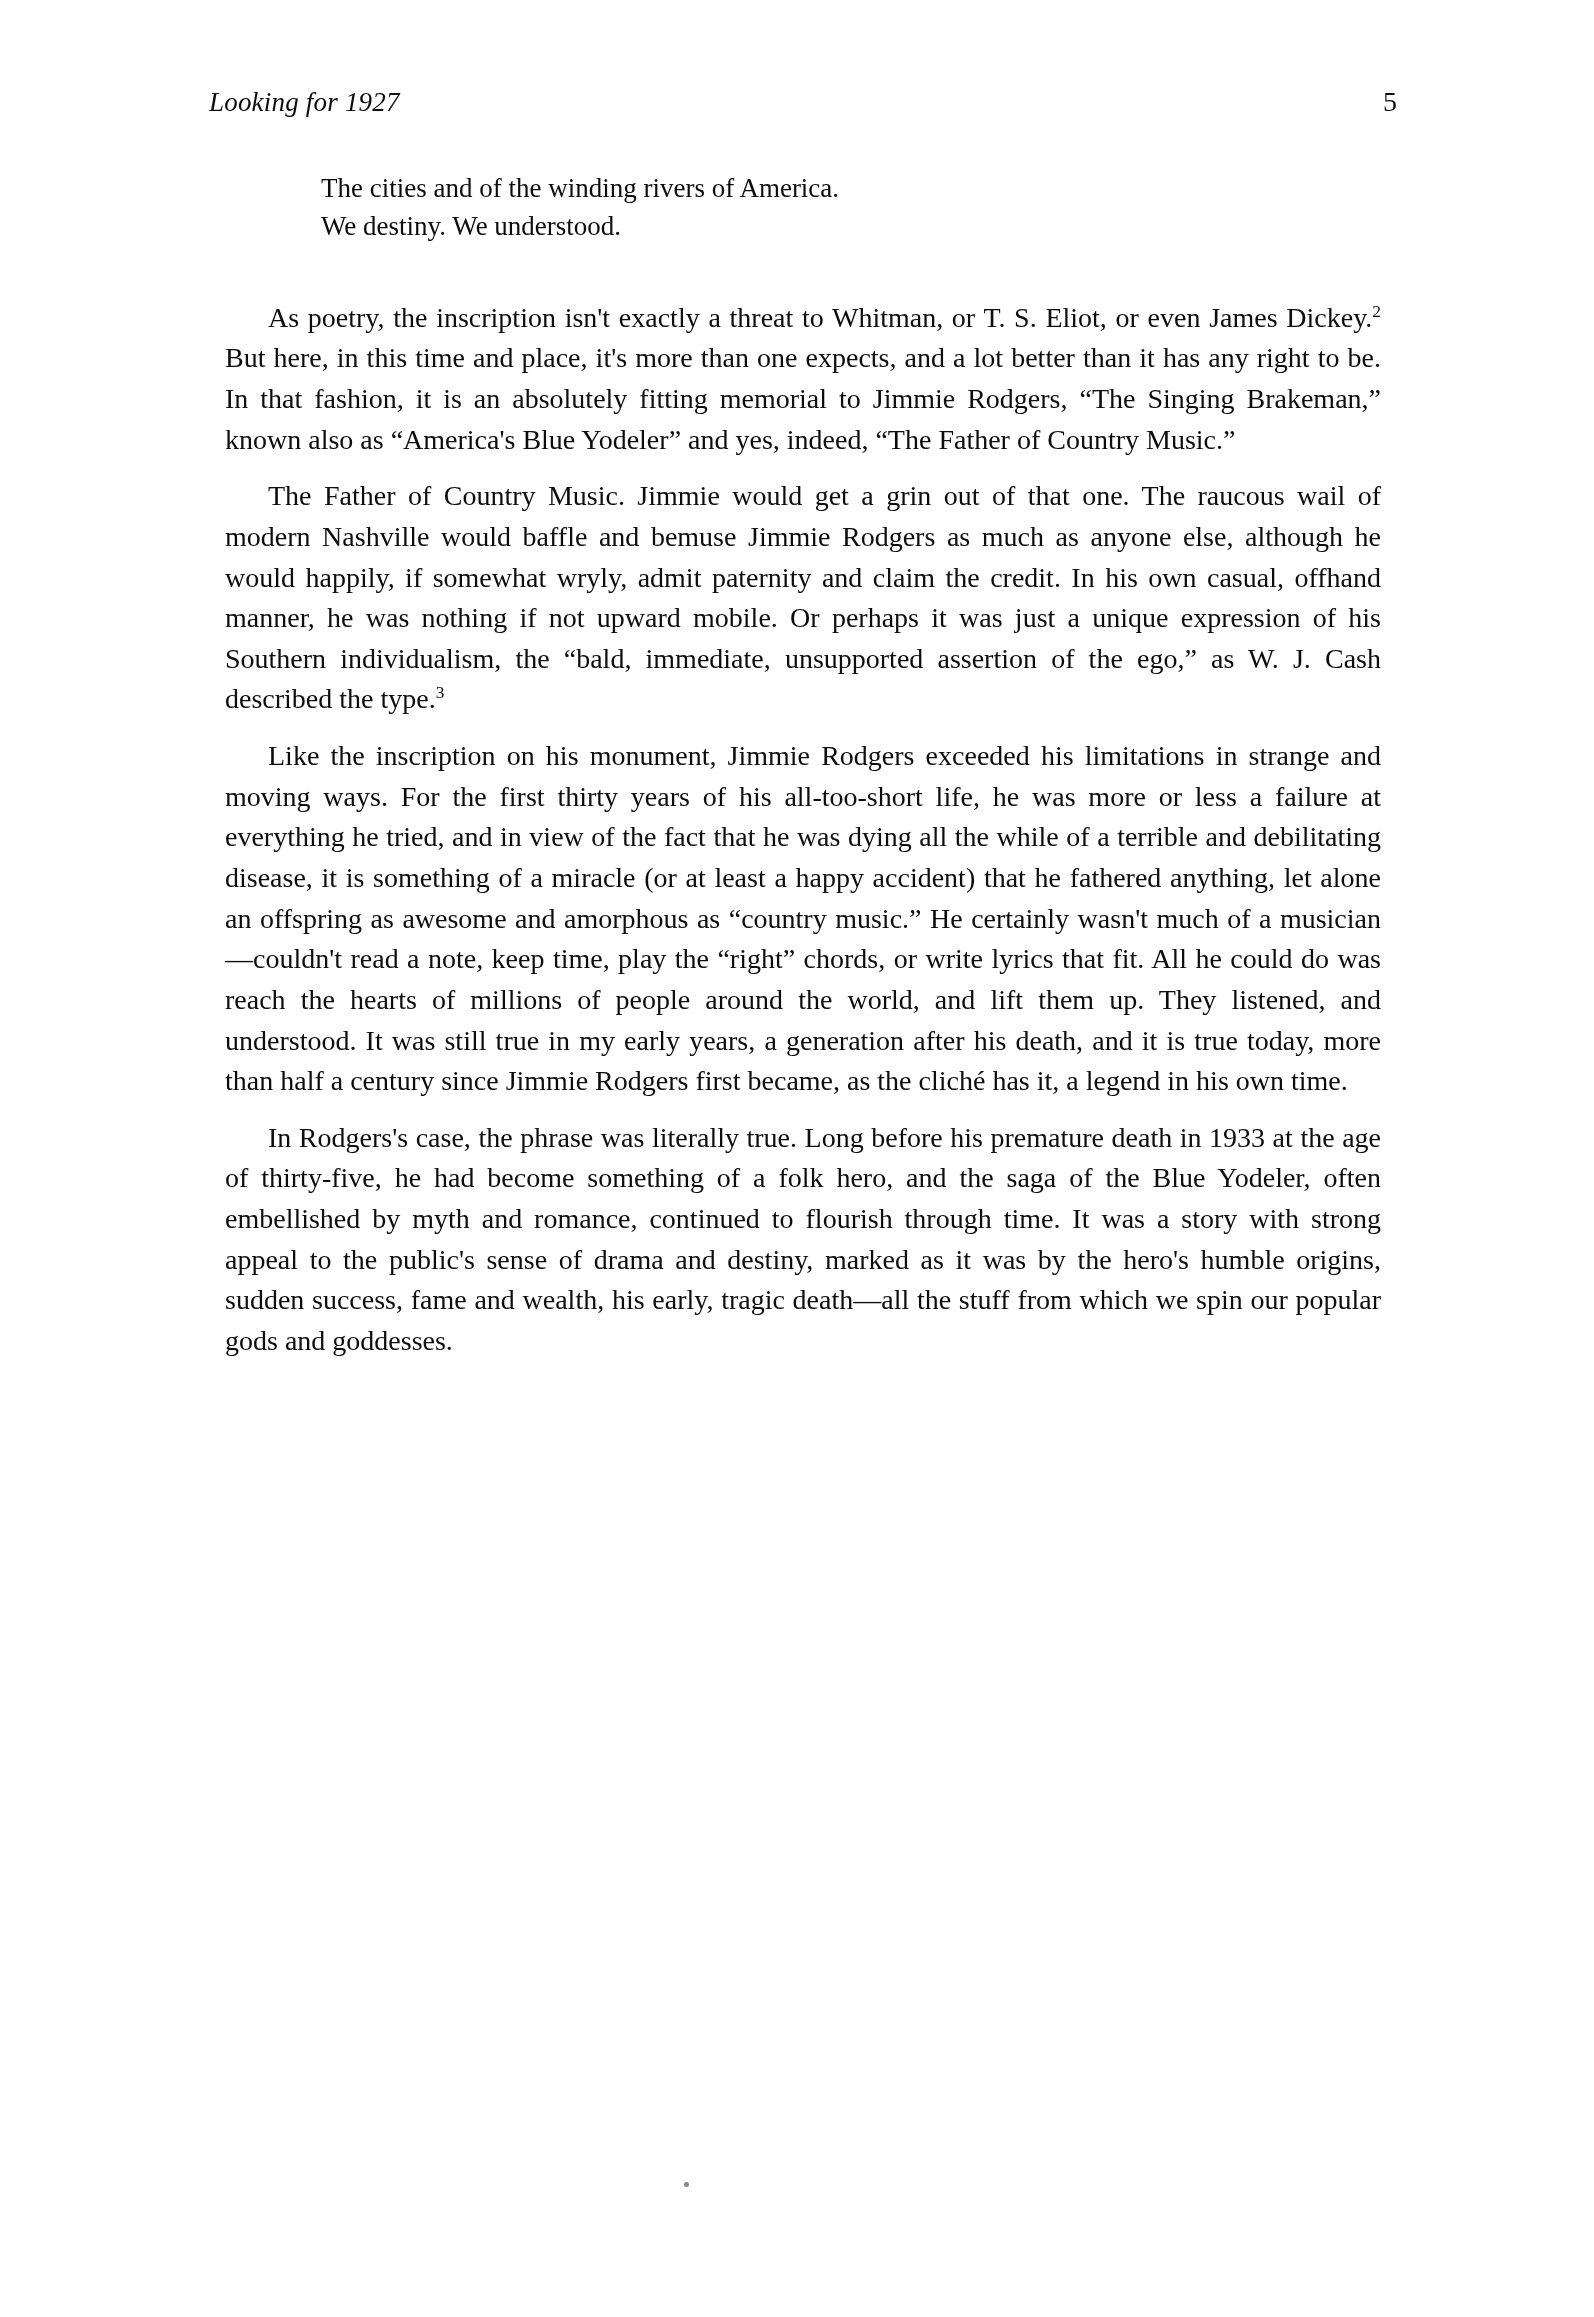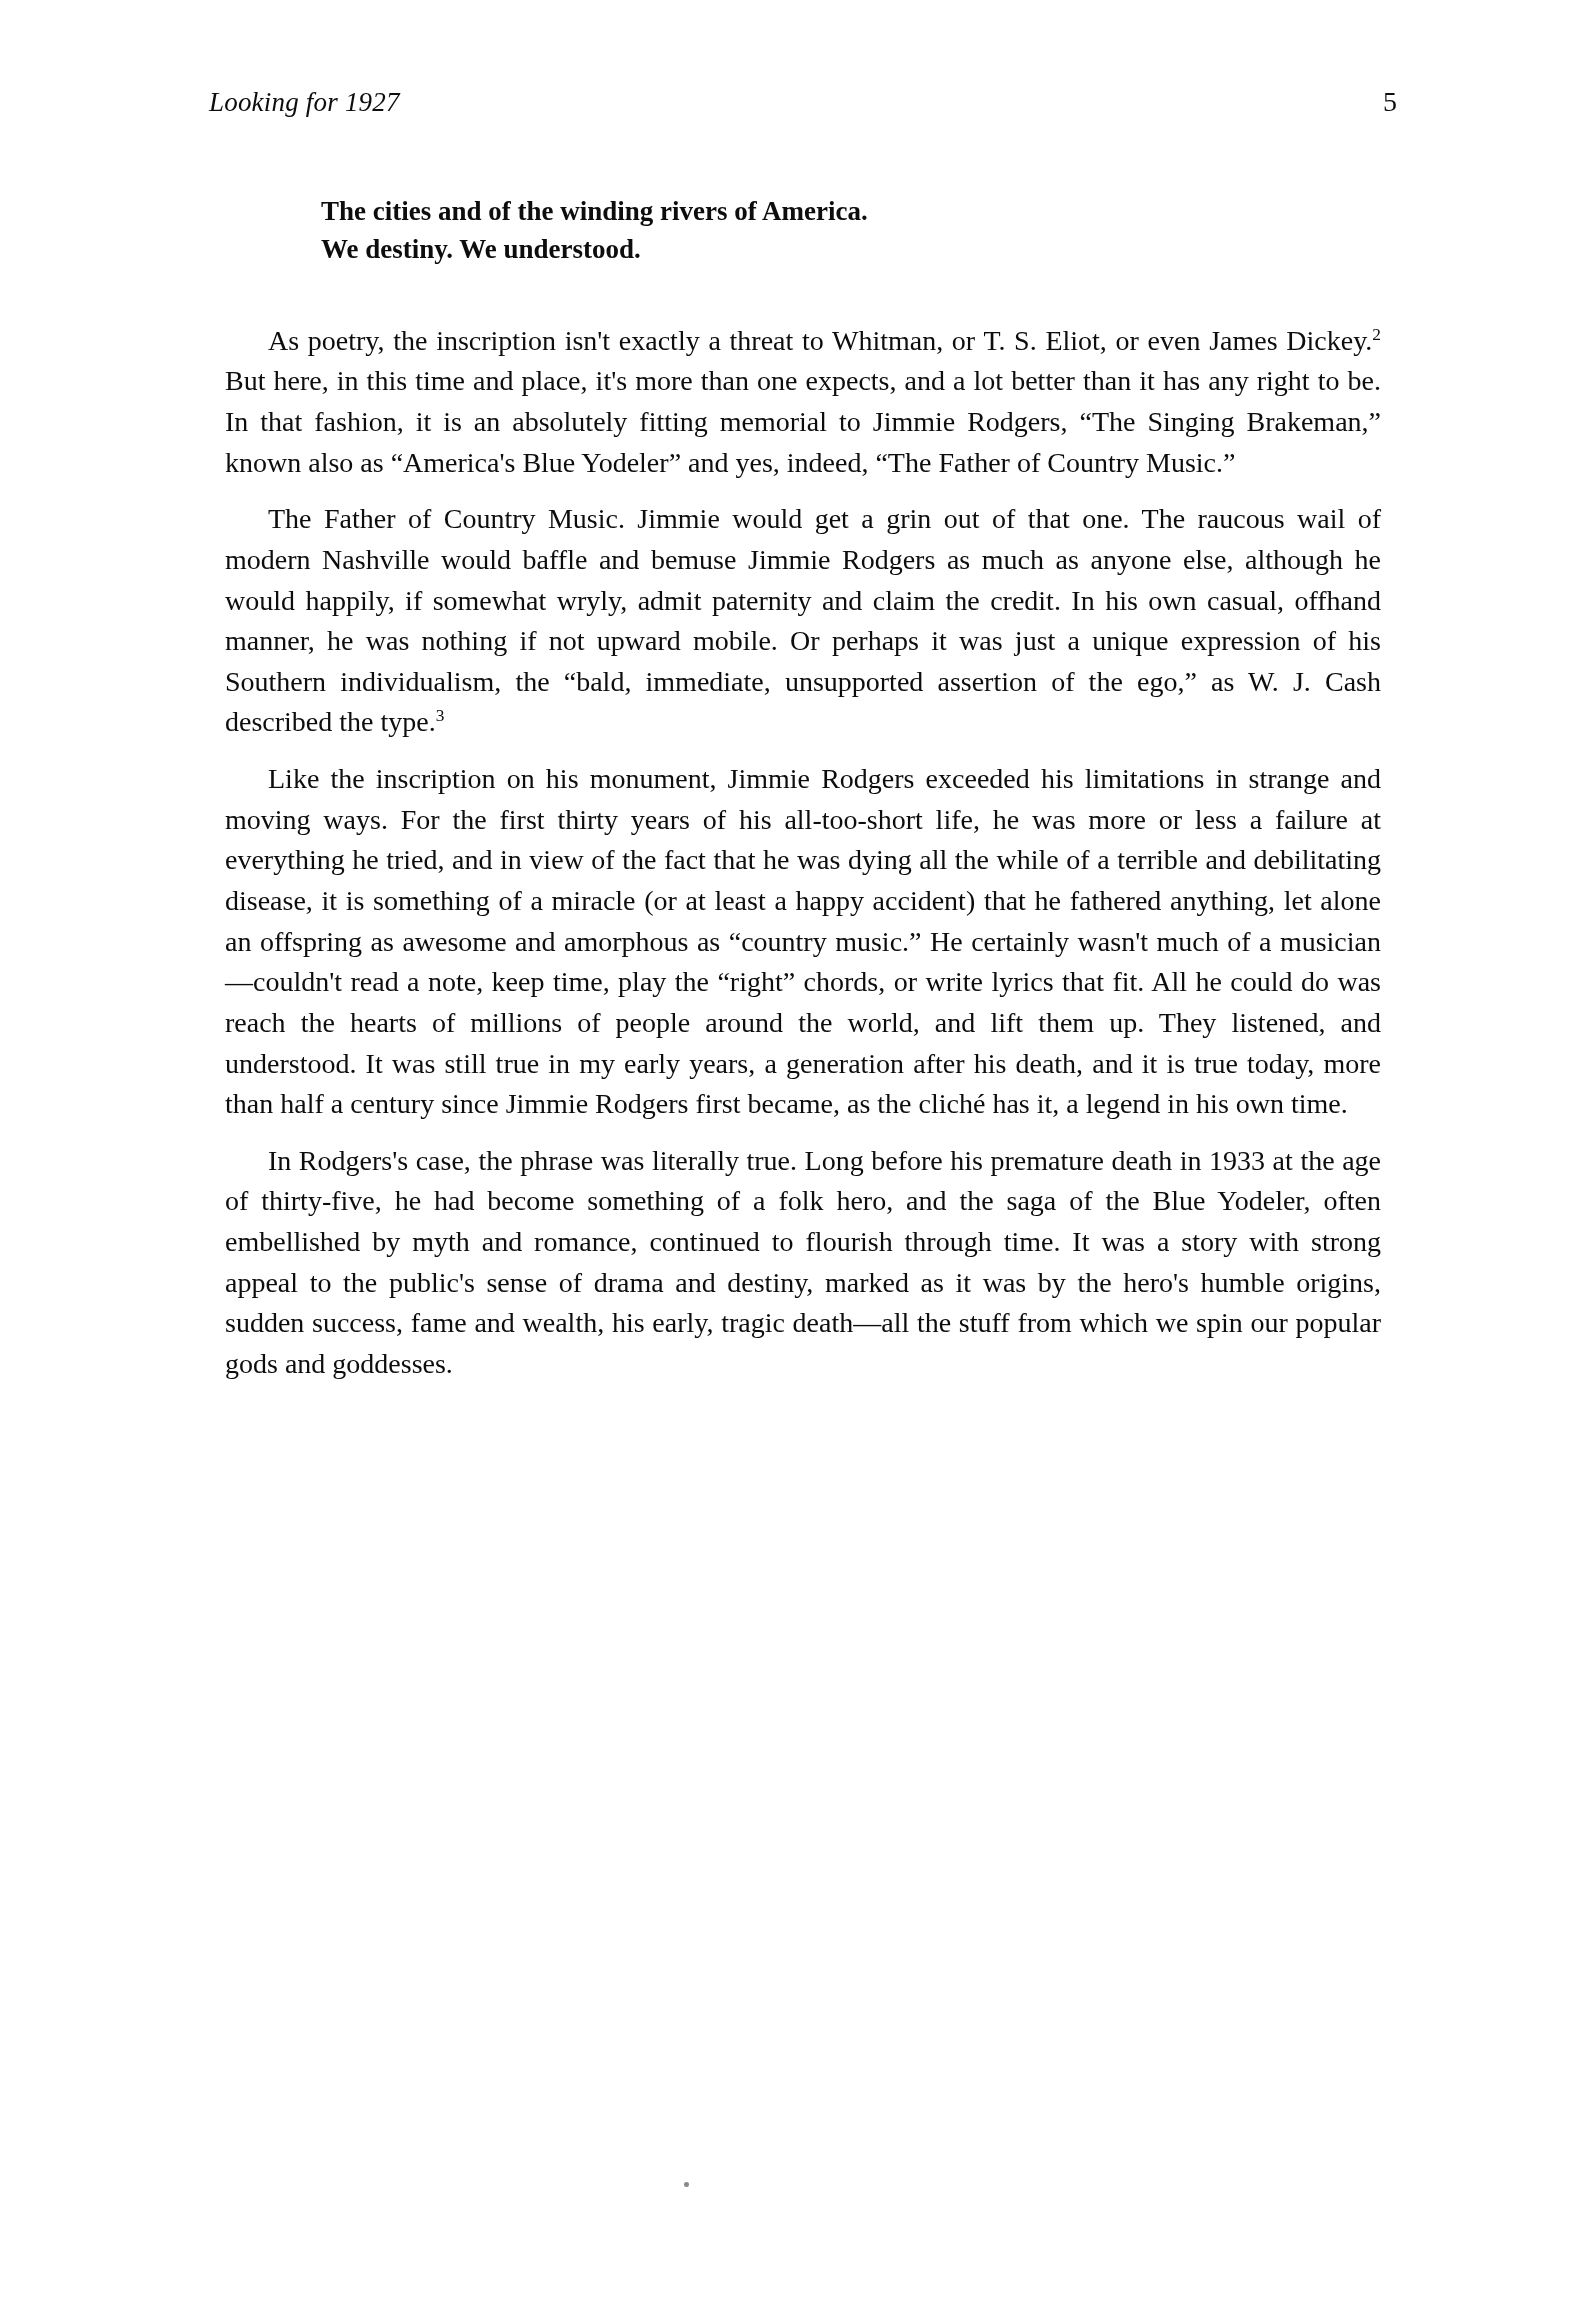"Looking for 1927" .running-head { margin-bottom: 74px -> 51px }
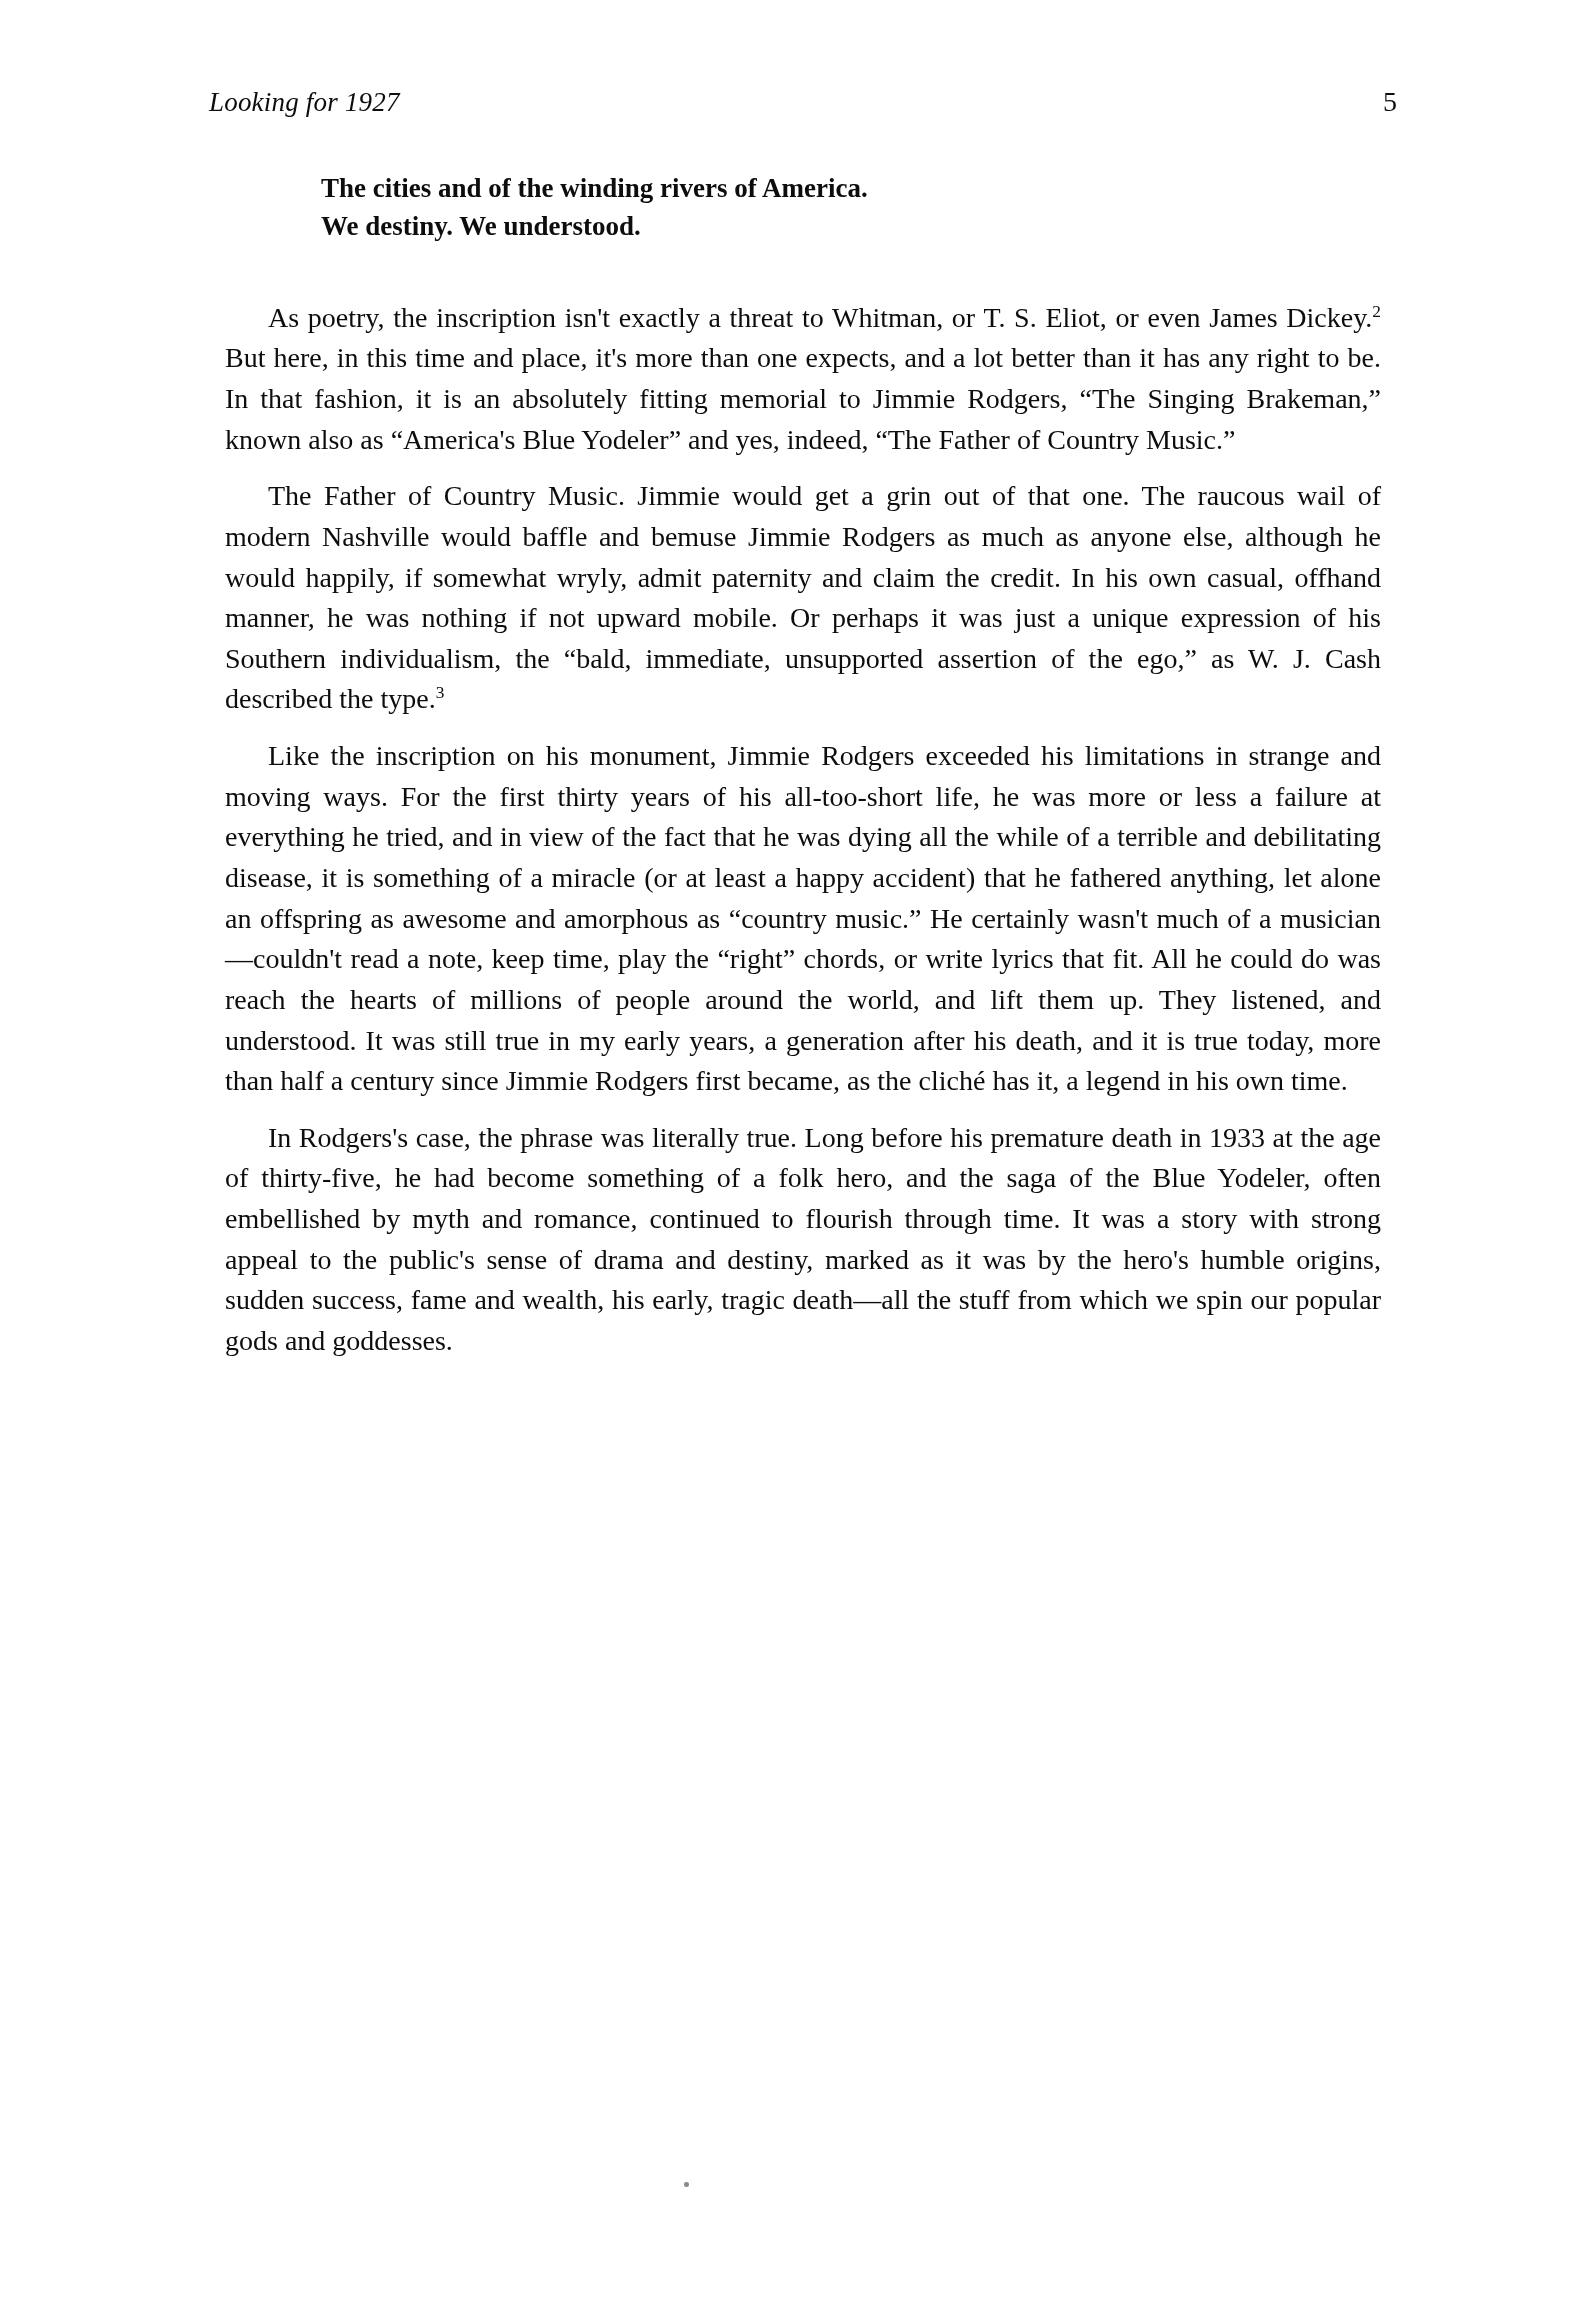"The cities and of the" .epigraph { font-weight: bold -> none }
